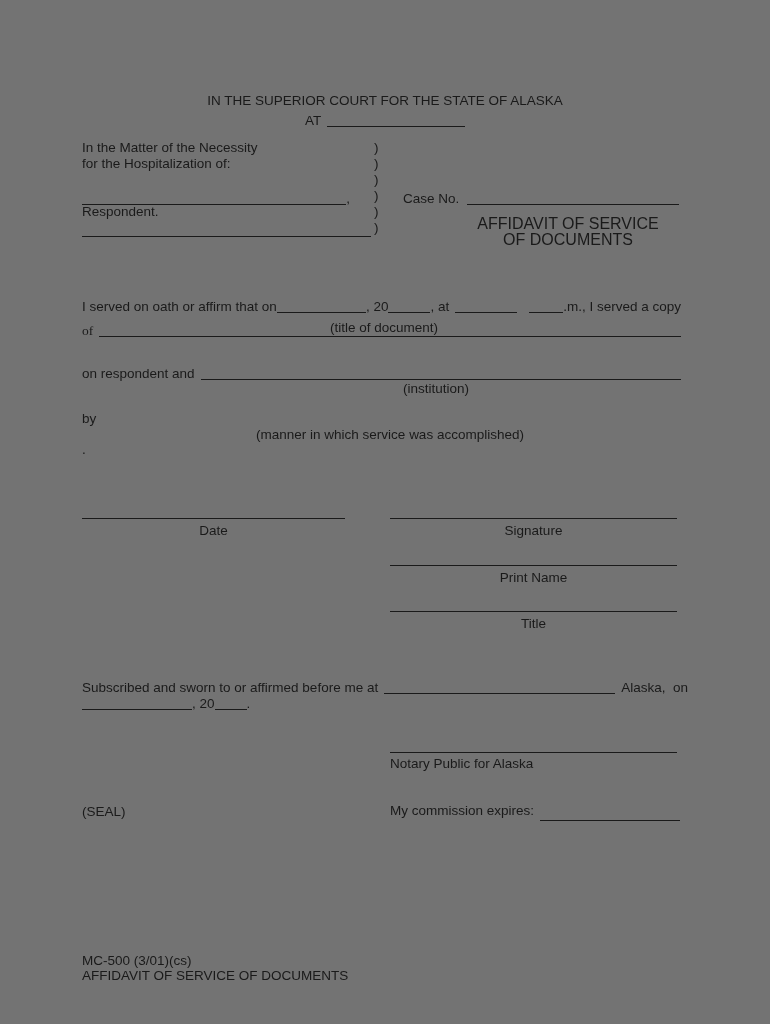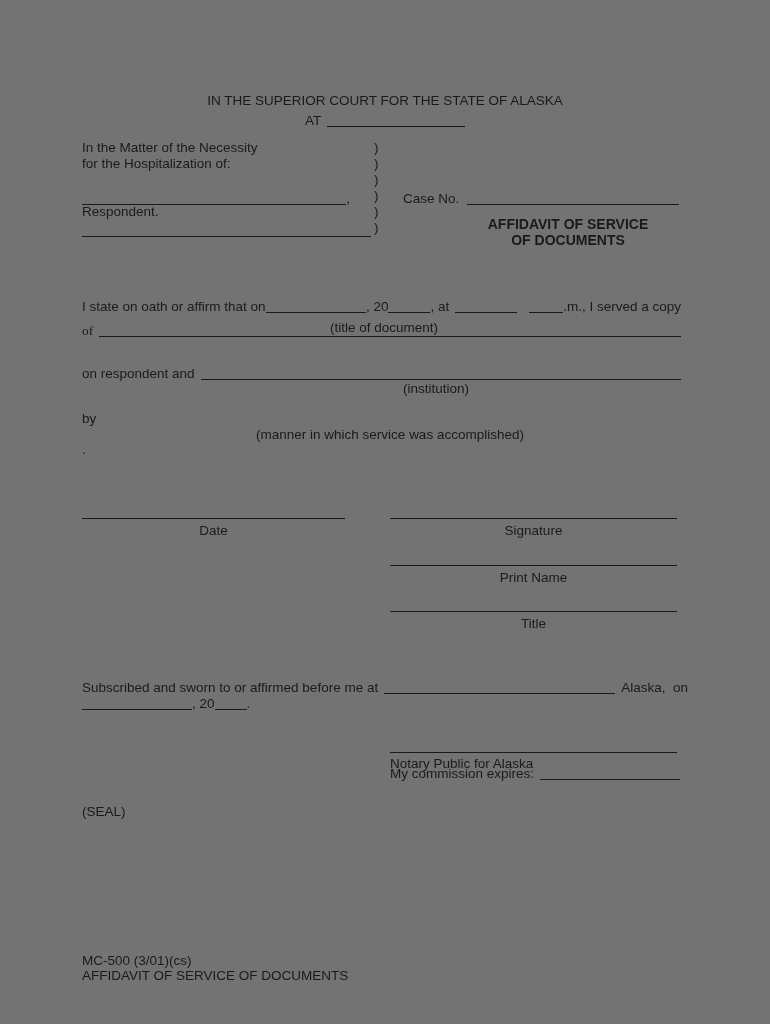"AFFIDAVIT OF SERVICE" .bold { font-size: 14px -> 16px; font-weight: bold -> normal }
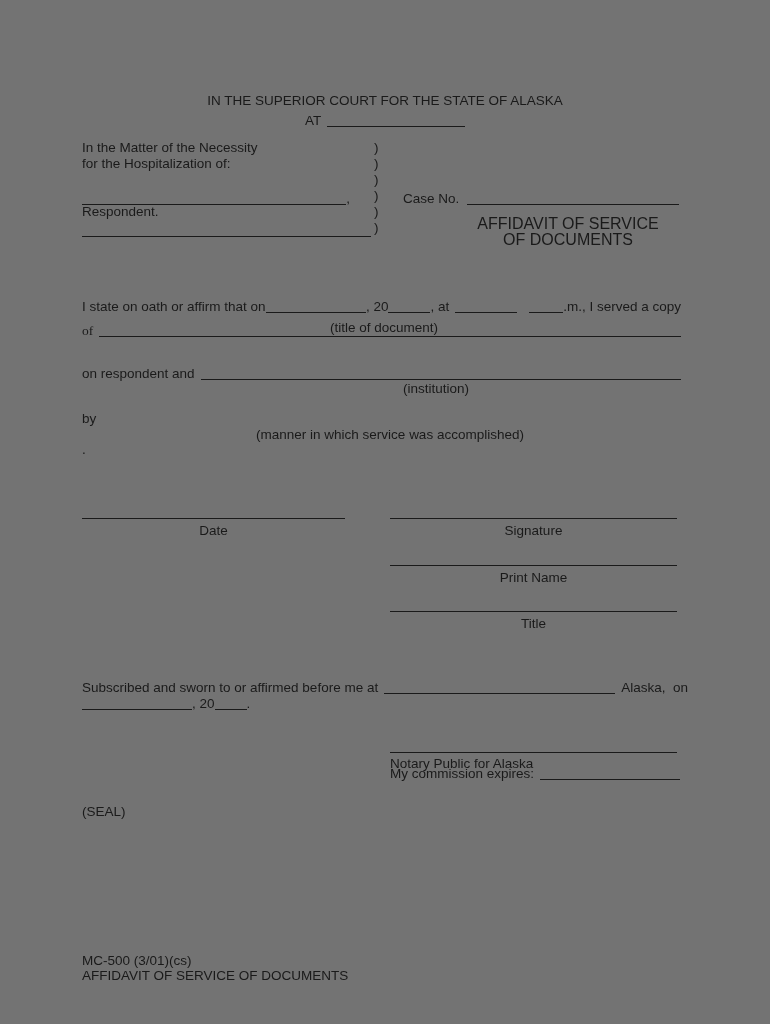"I state on oath or" span { text: state -> served }
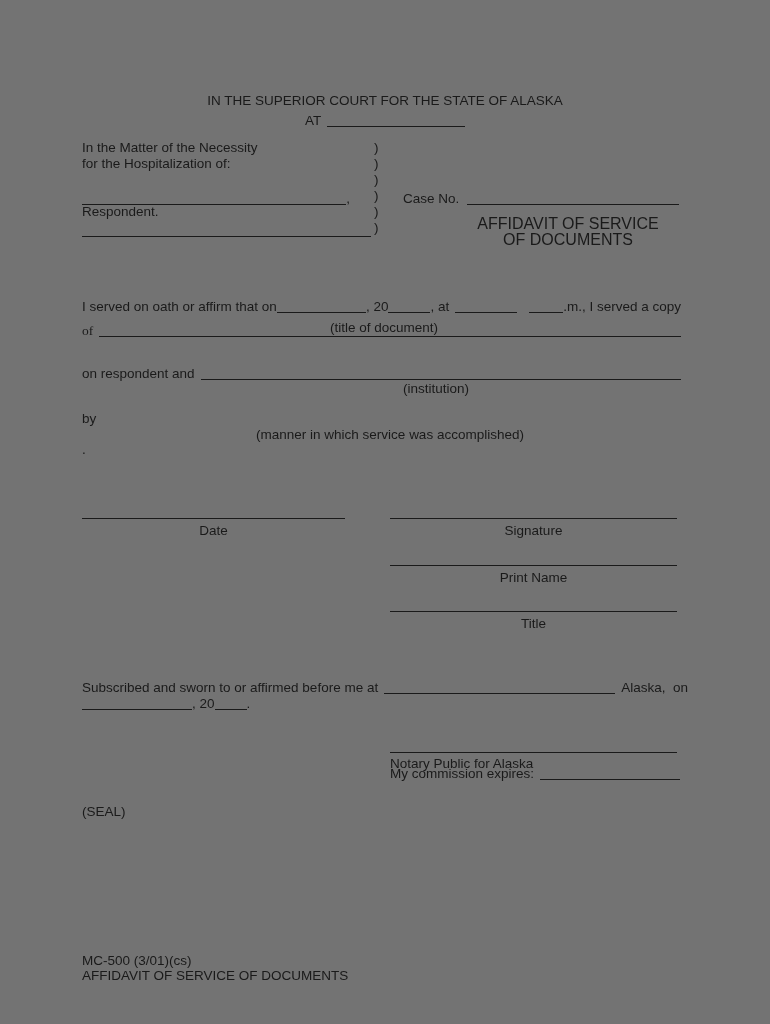"My commission expires:" div.row { align-items: none -> flex-end; top: 763px -> 803px }
